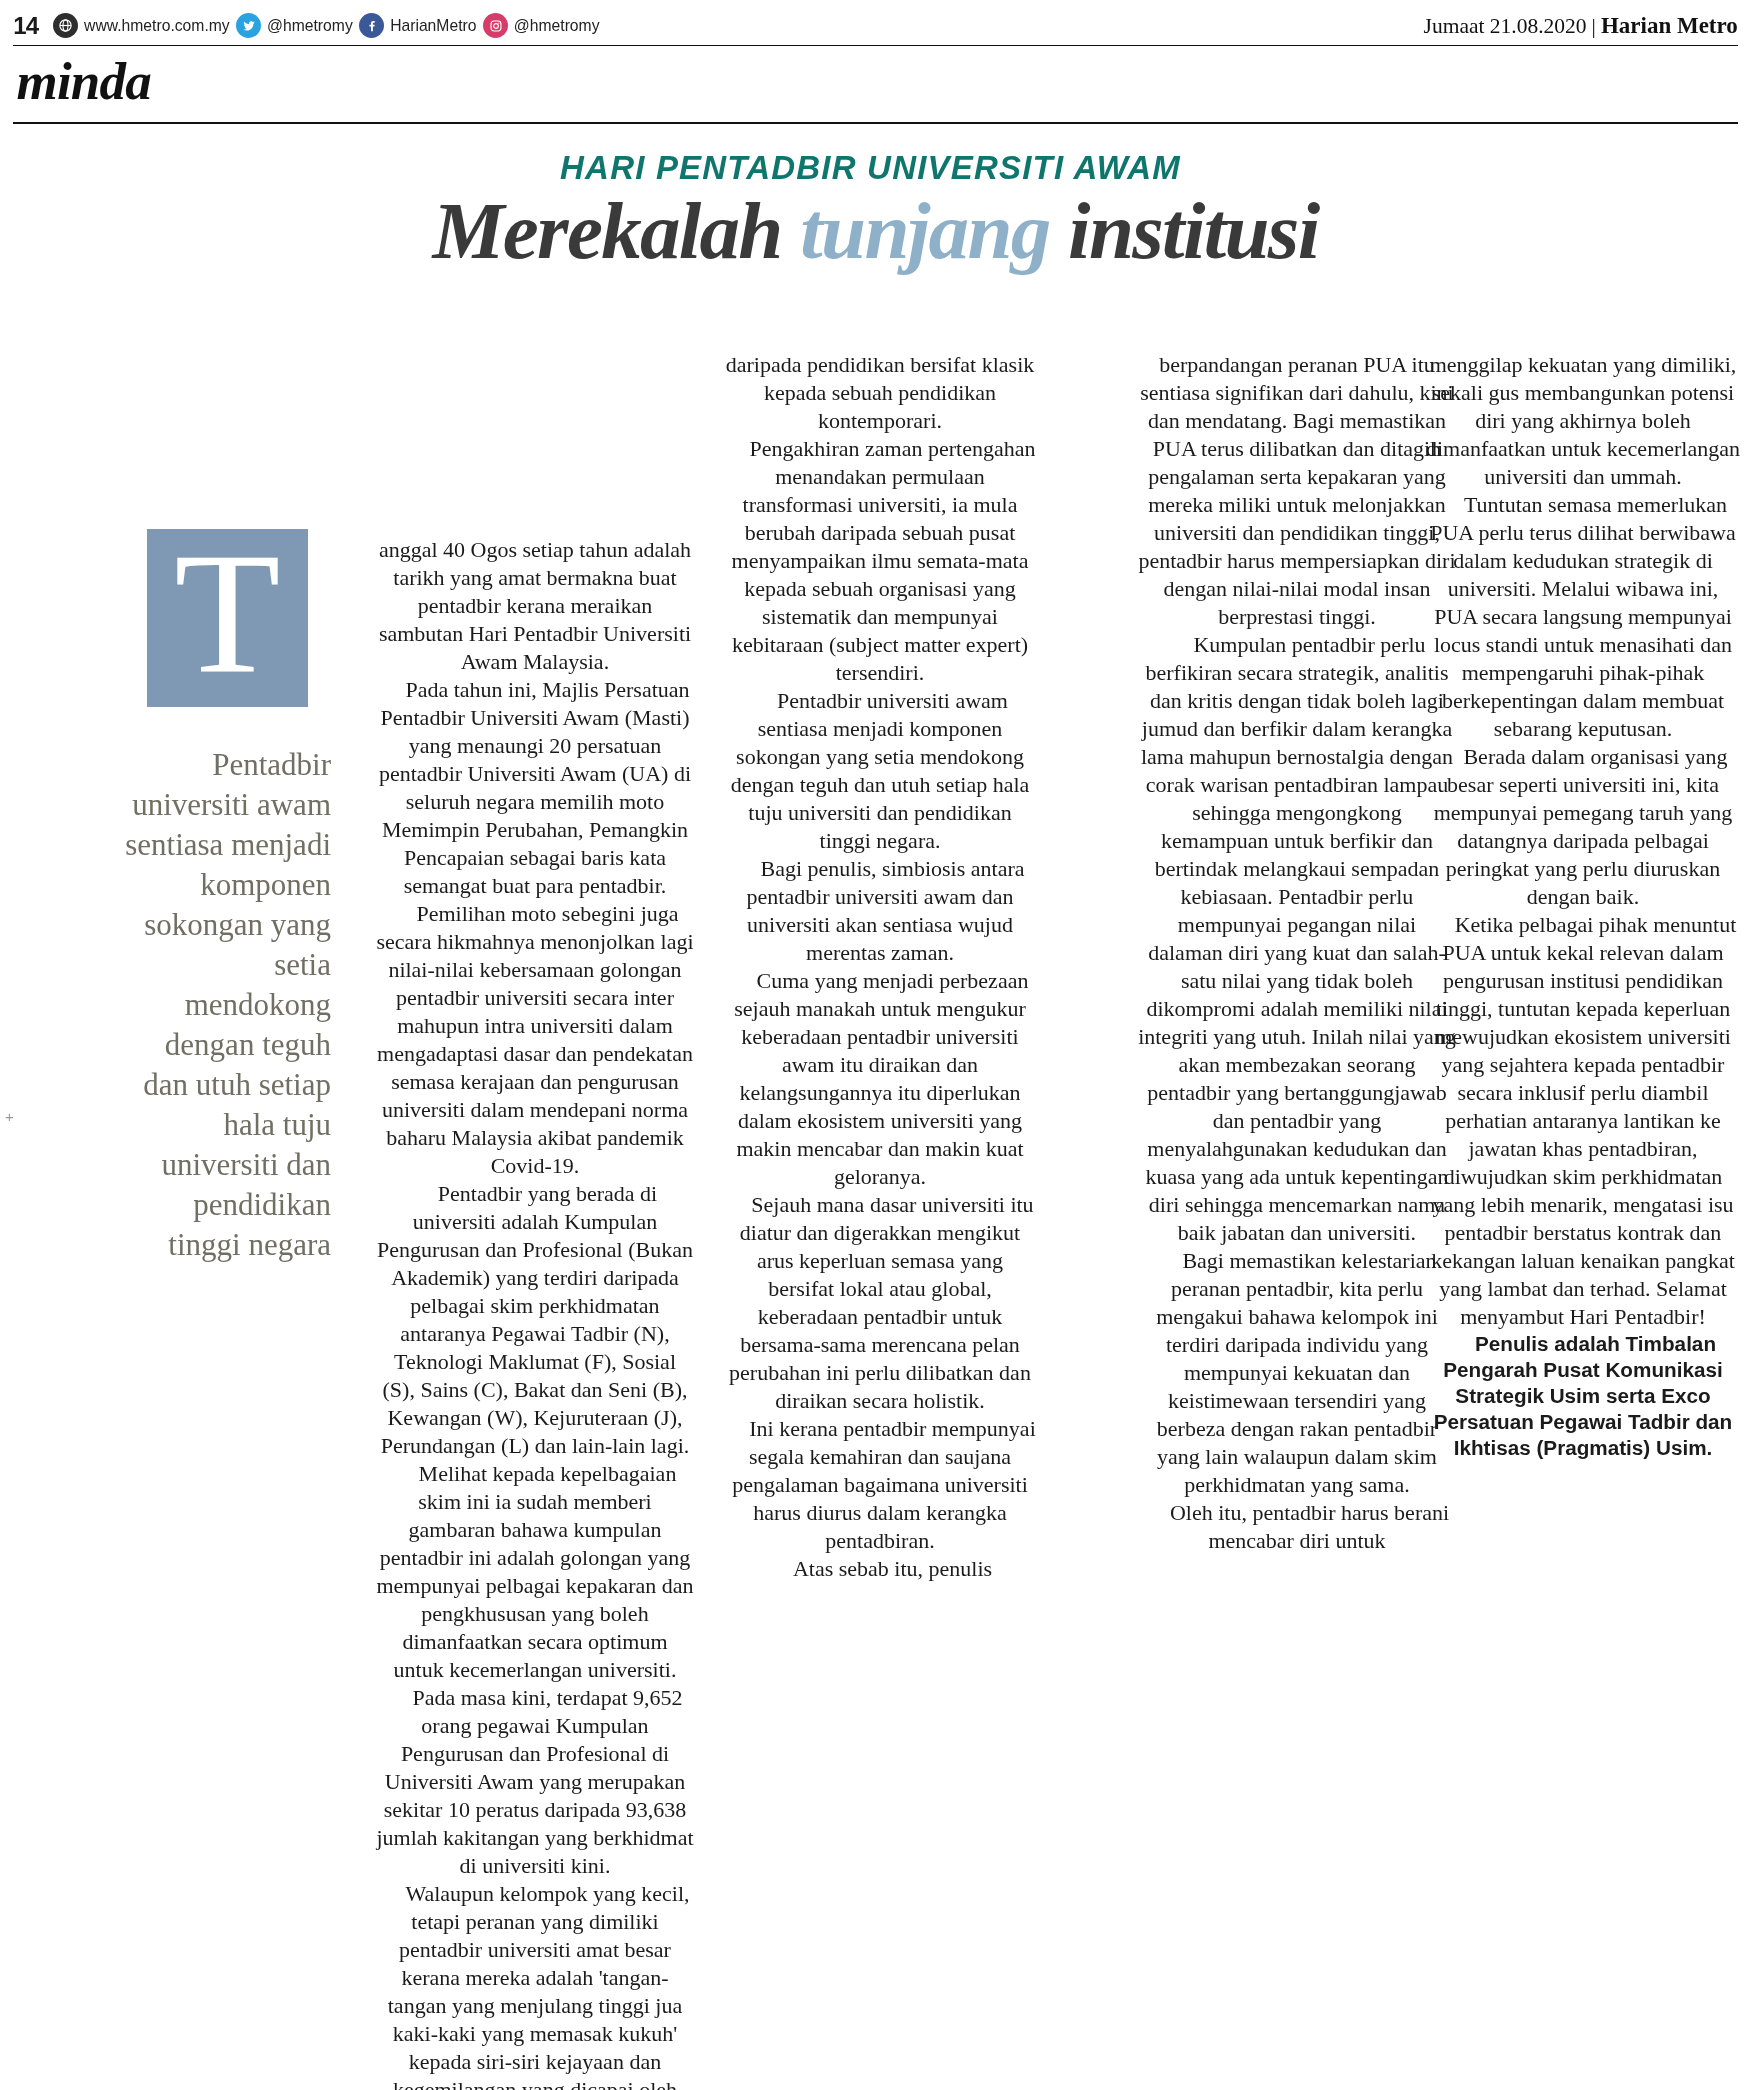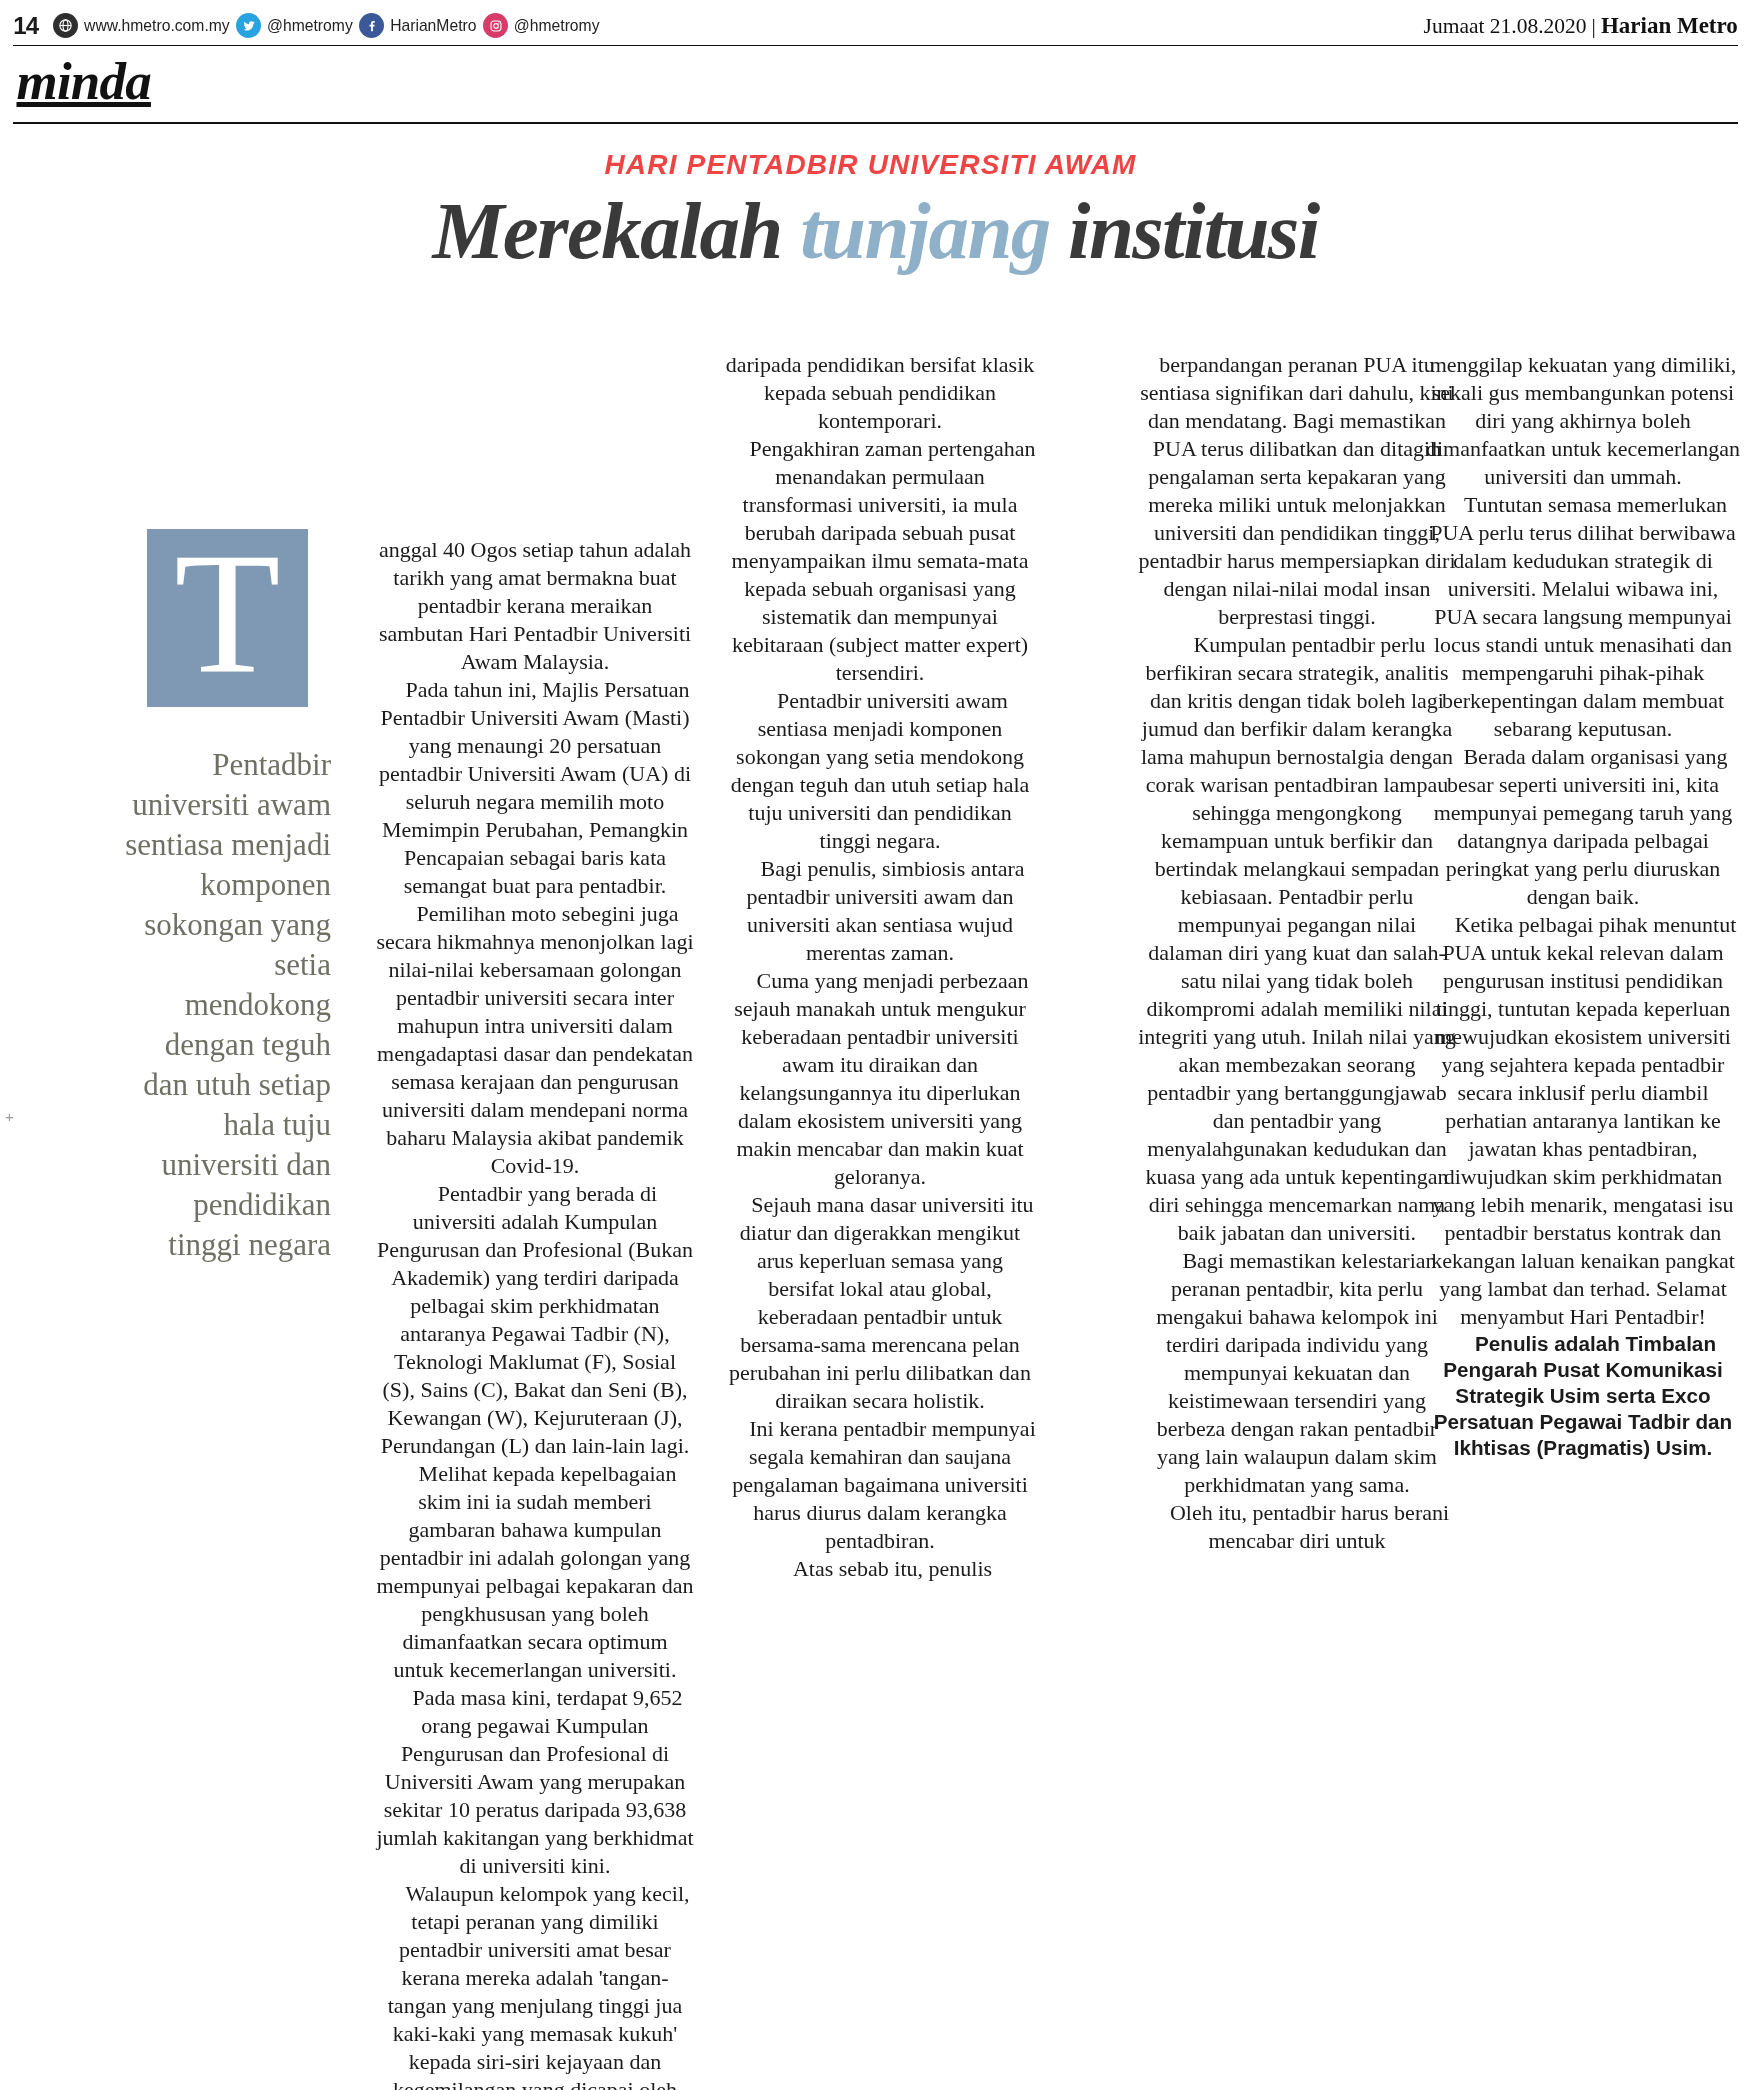"minda" .section-label { text-decoration: underline -> none }
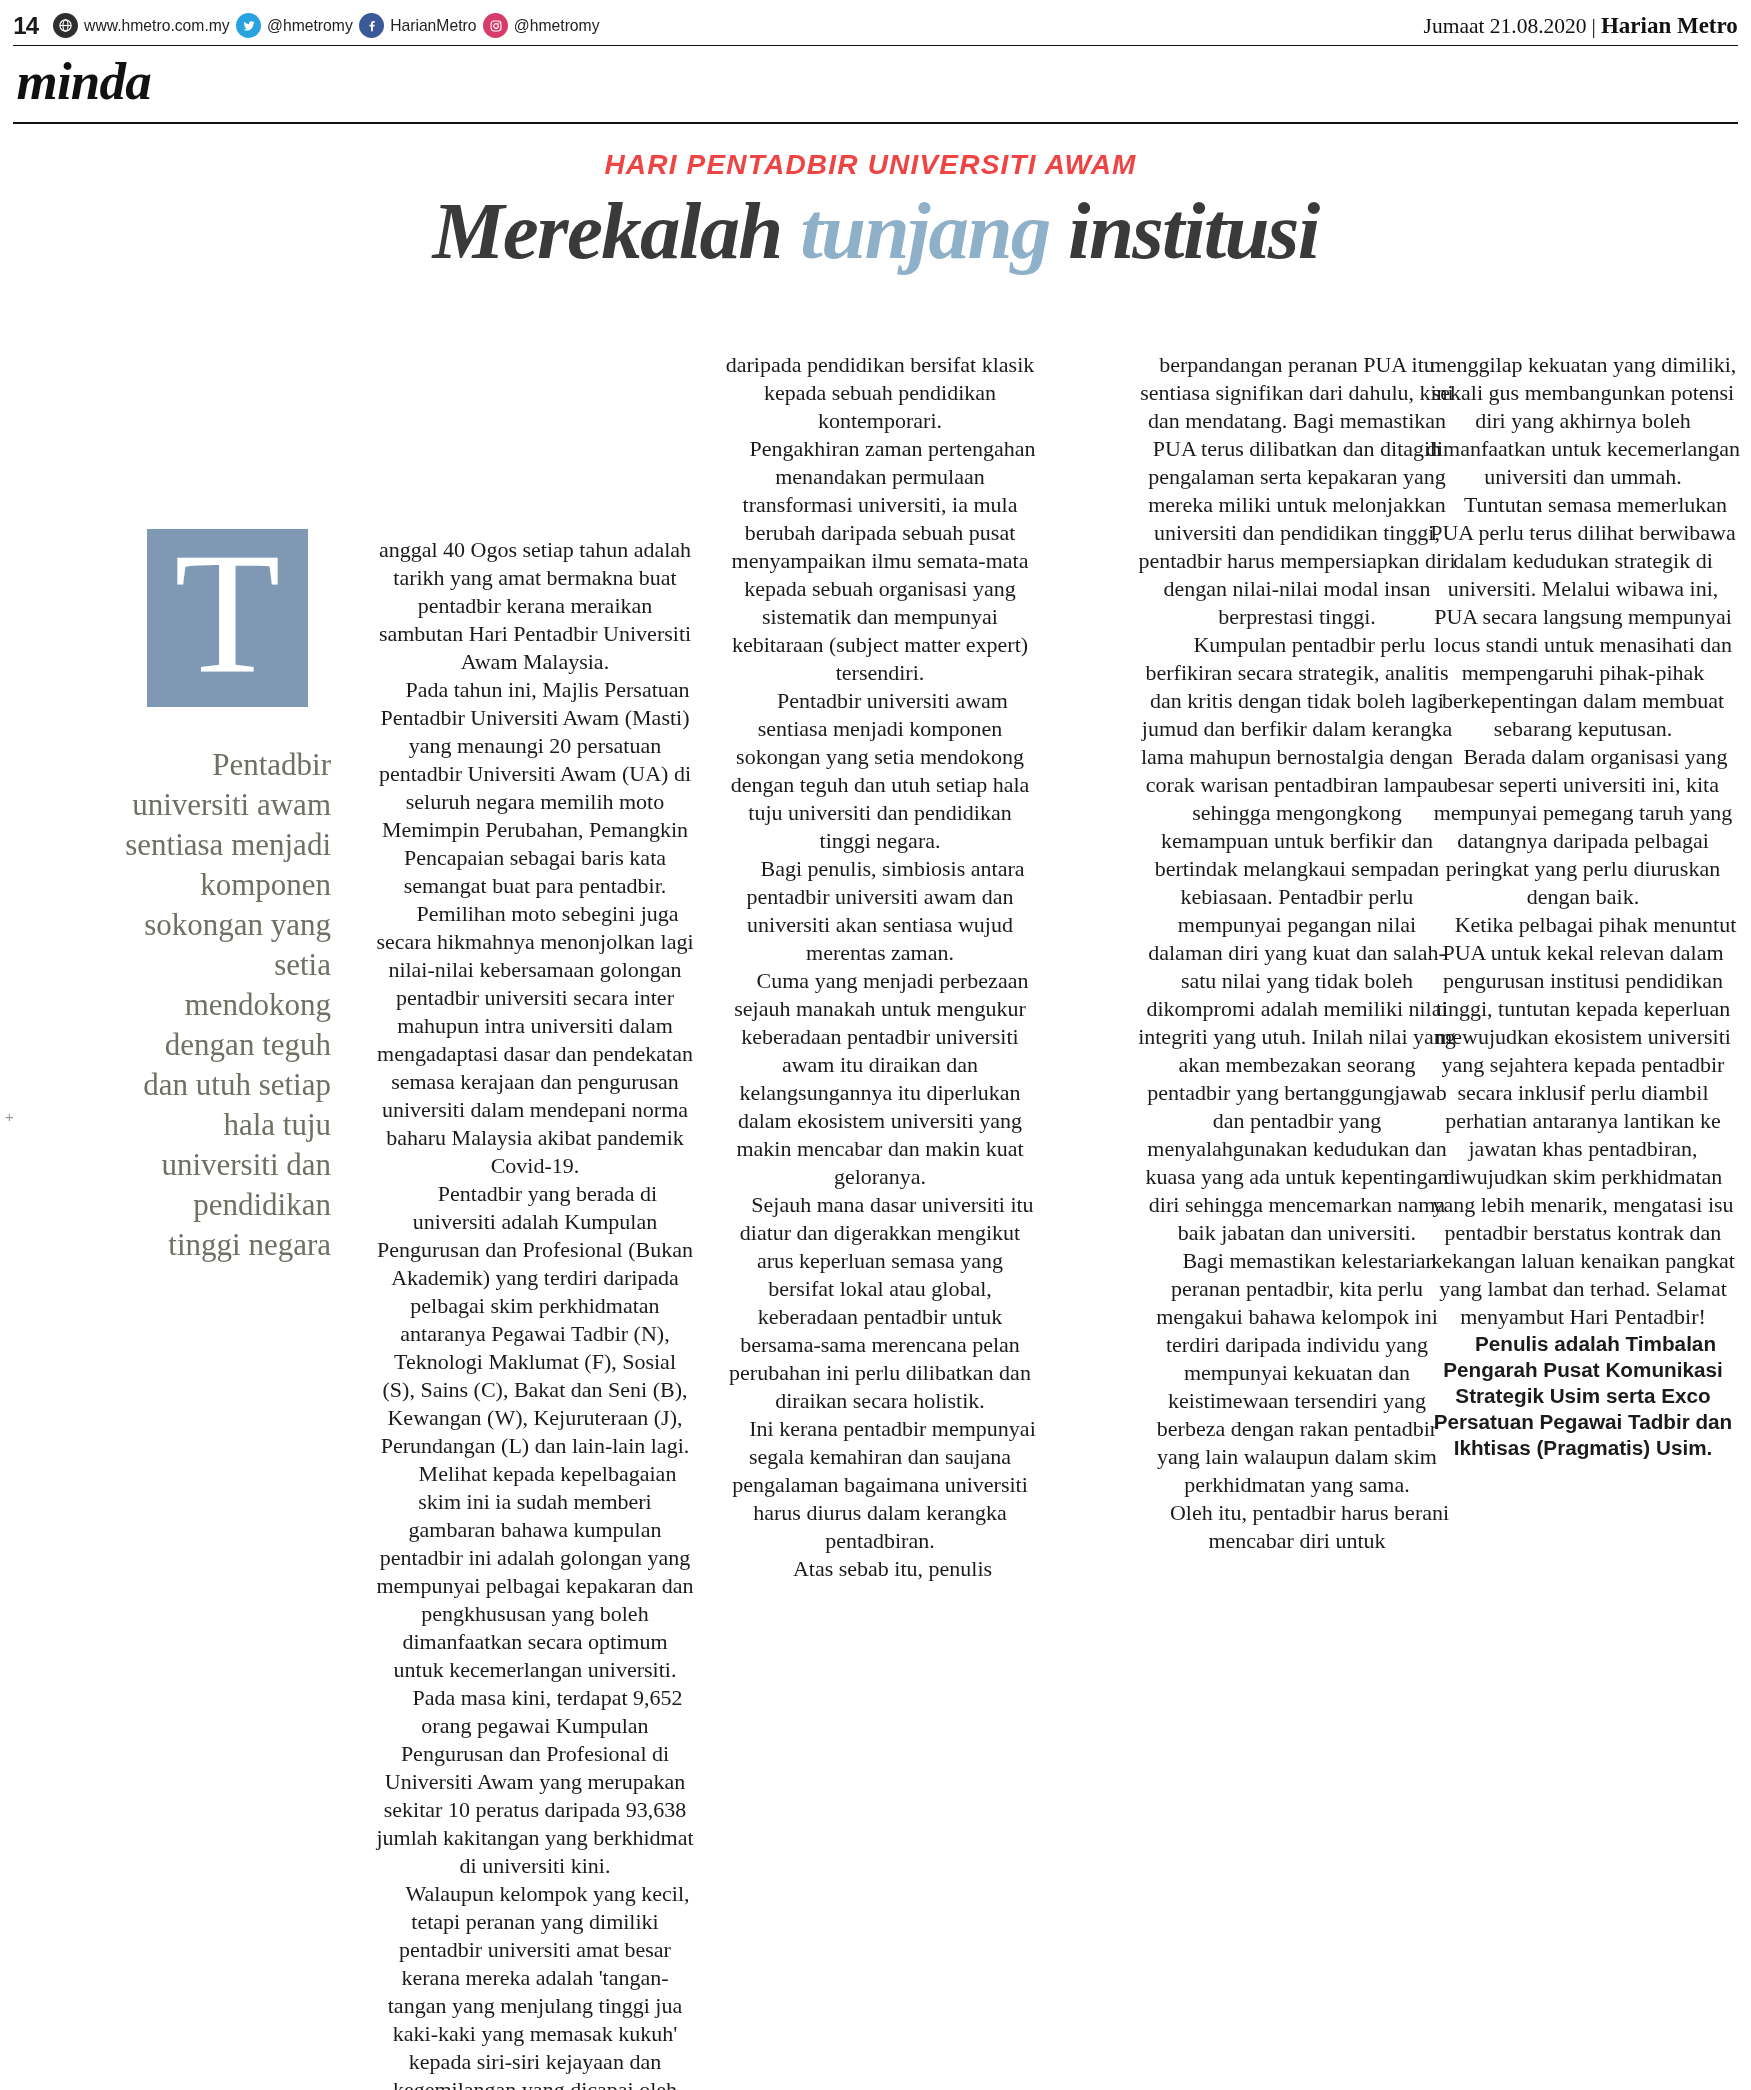"HARI PENTADBIR UNIVERSITI AWAM" .kicker { color: #ef4444 -> #0f766e; font-size: 28px -> 33px }
